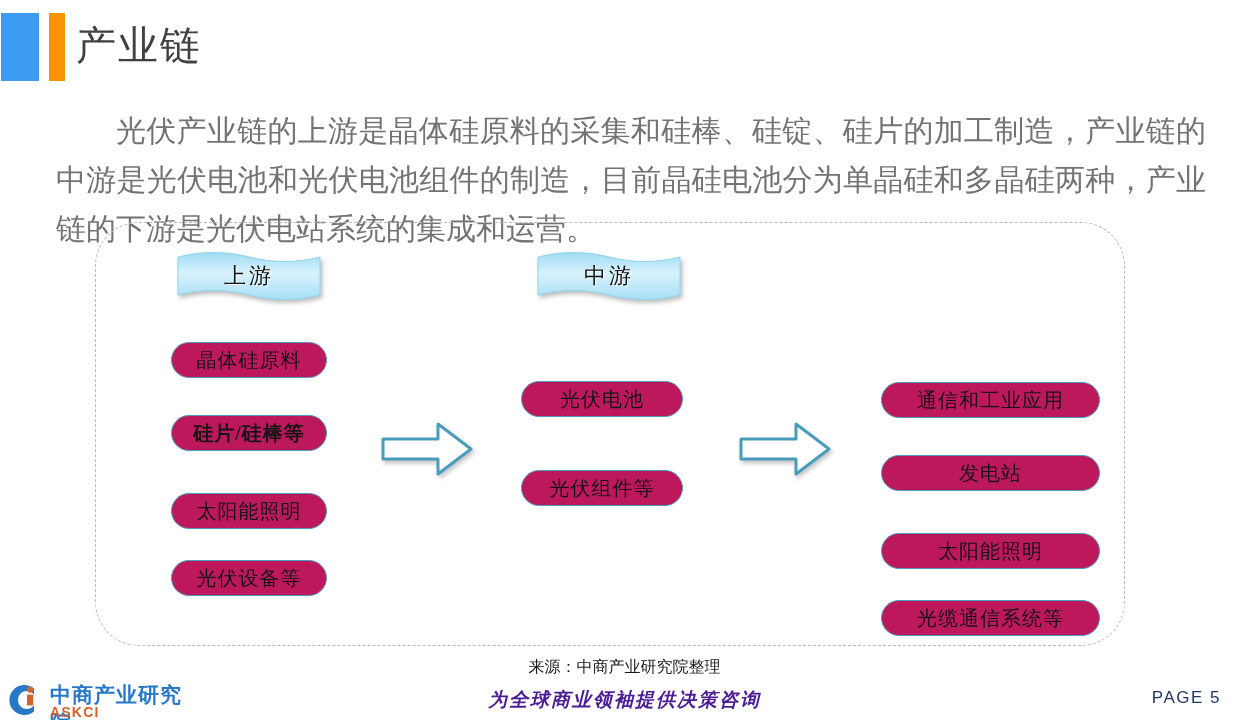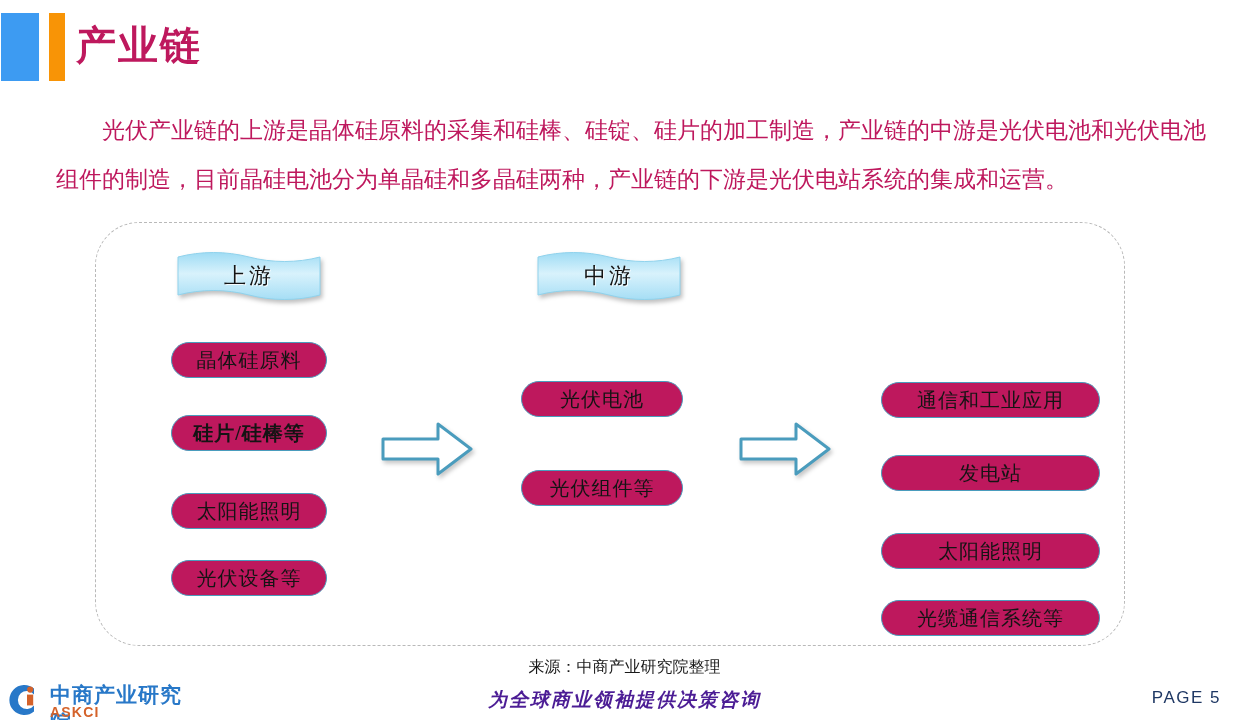"产业链" .hdr-title { color: #be185d -> #404040; font-weight: bold -> none }
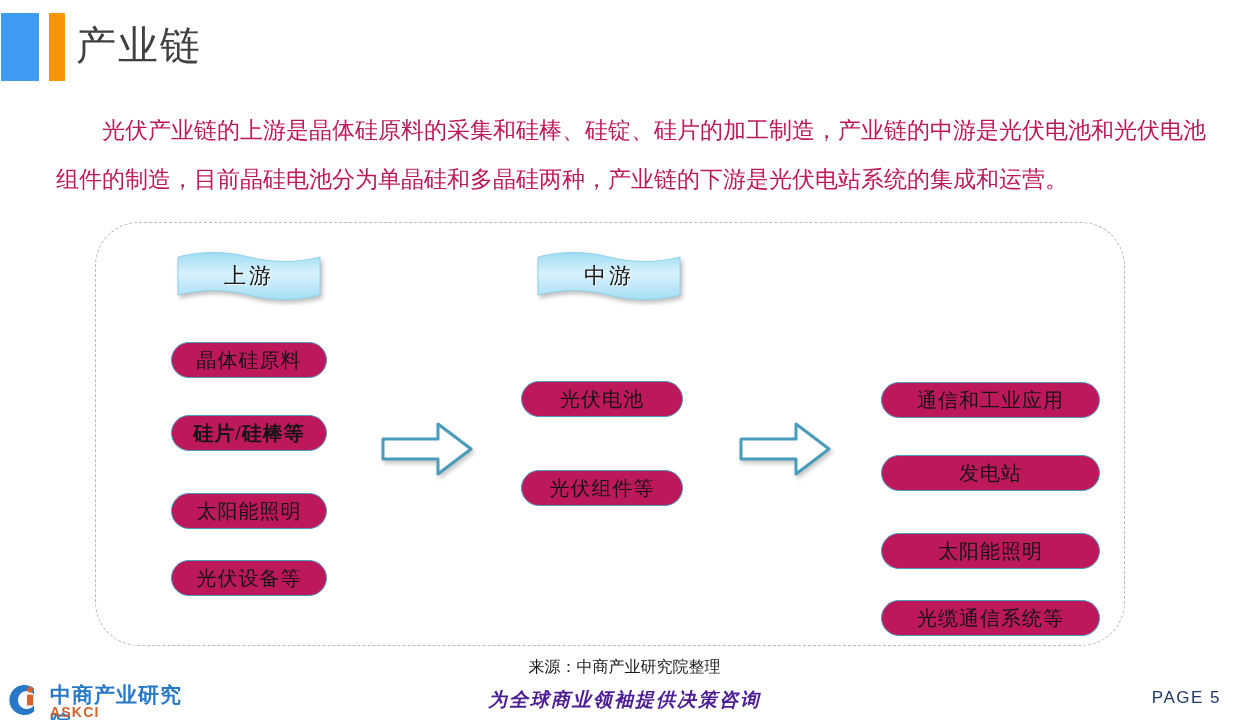"光伏产业链的上游是晶体硅原料的采集和硅棒、硅锭、硅片的加工制造，产业链的中游是光" .para { color: #be185d -> #737373; font-size: 23px -> 30px }
